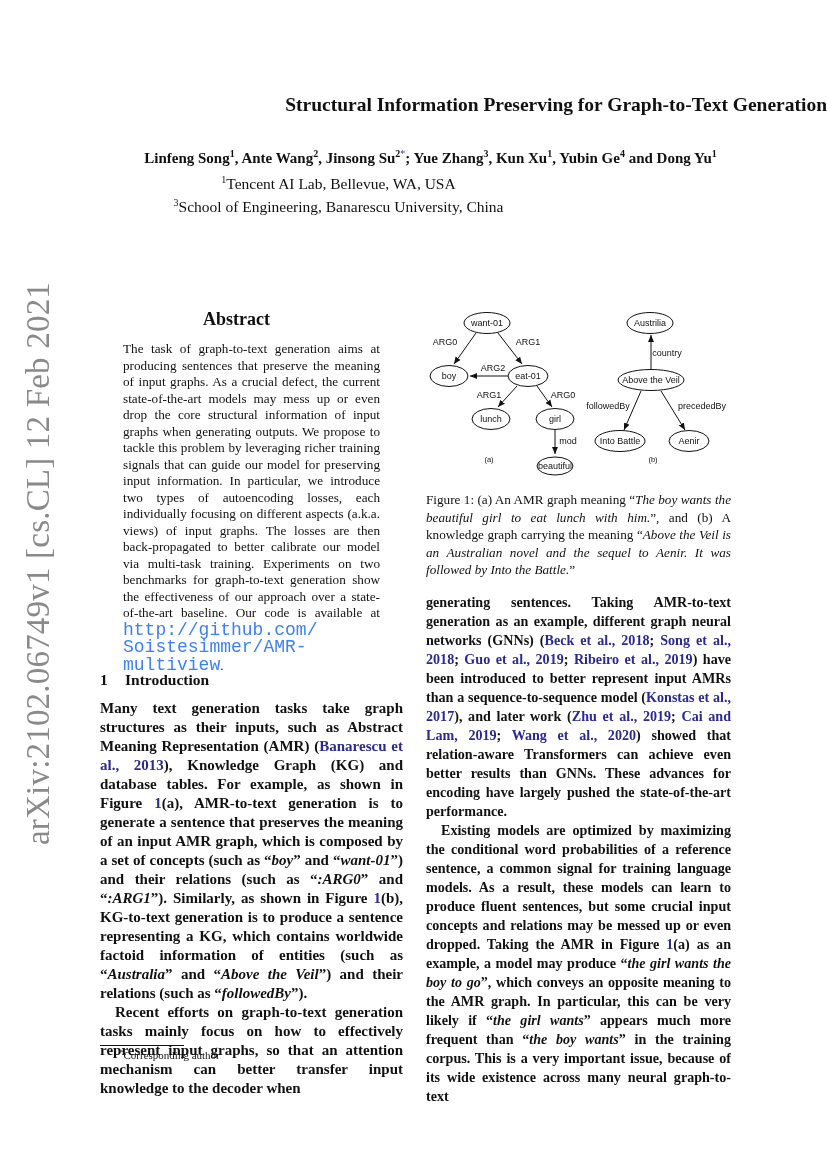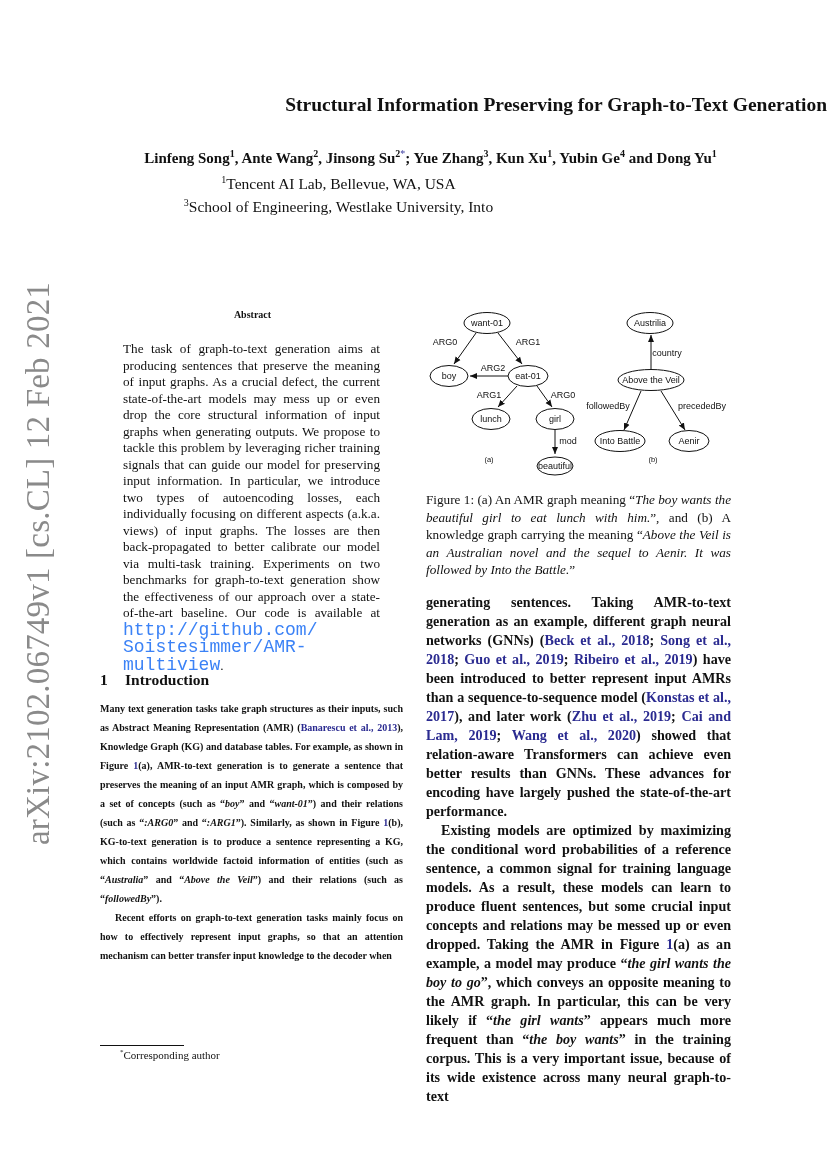"School of Engineering, Westlake" span { text: Westlake University, Into -> Banarescu University, China }
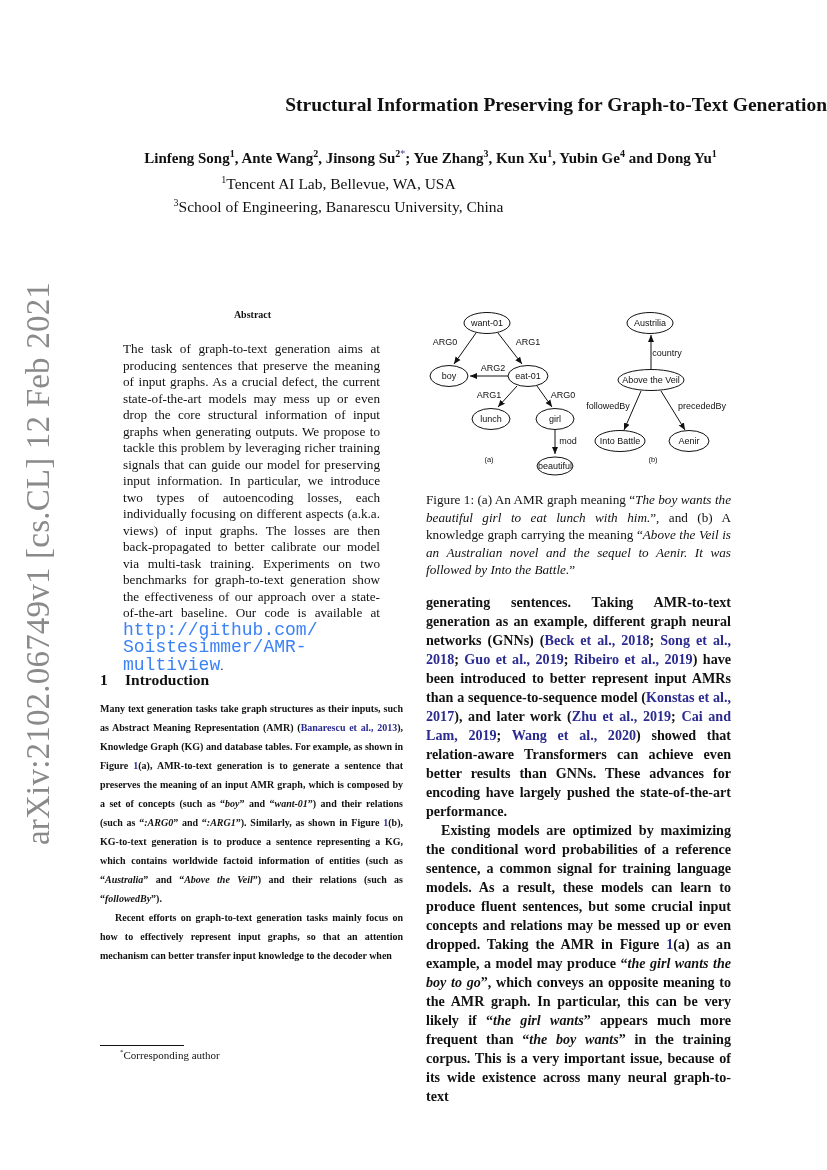"Abstract" .abstract-heading { font-size: 10px -> 18px; left: 100px -> 84px }
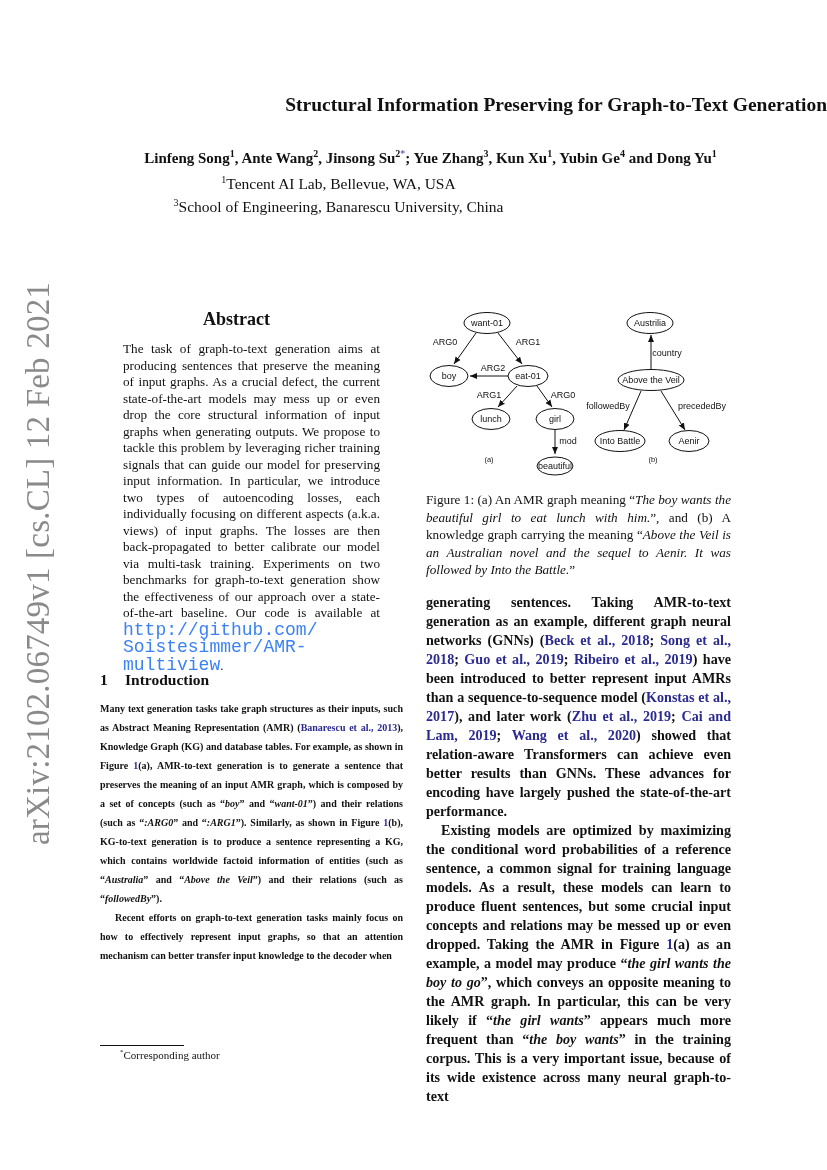"Many text generation tasks take" .col-left { font-size: 10px -> 15px }
